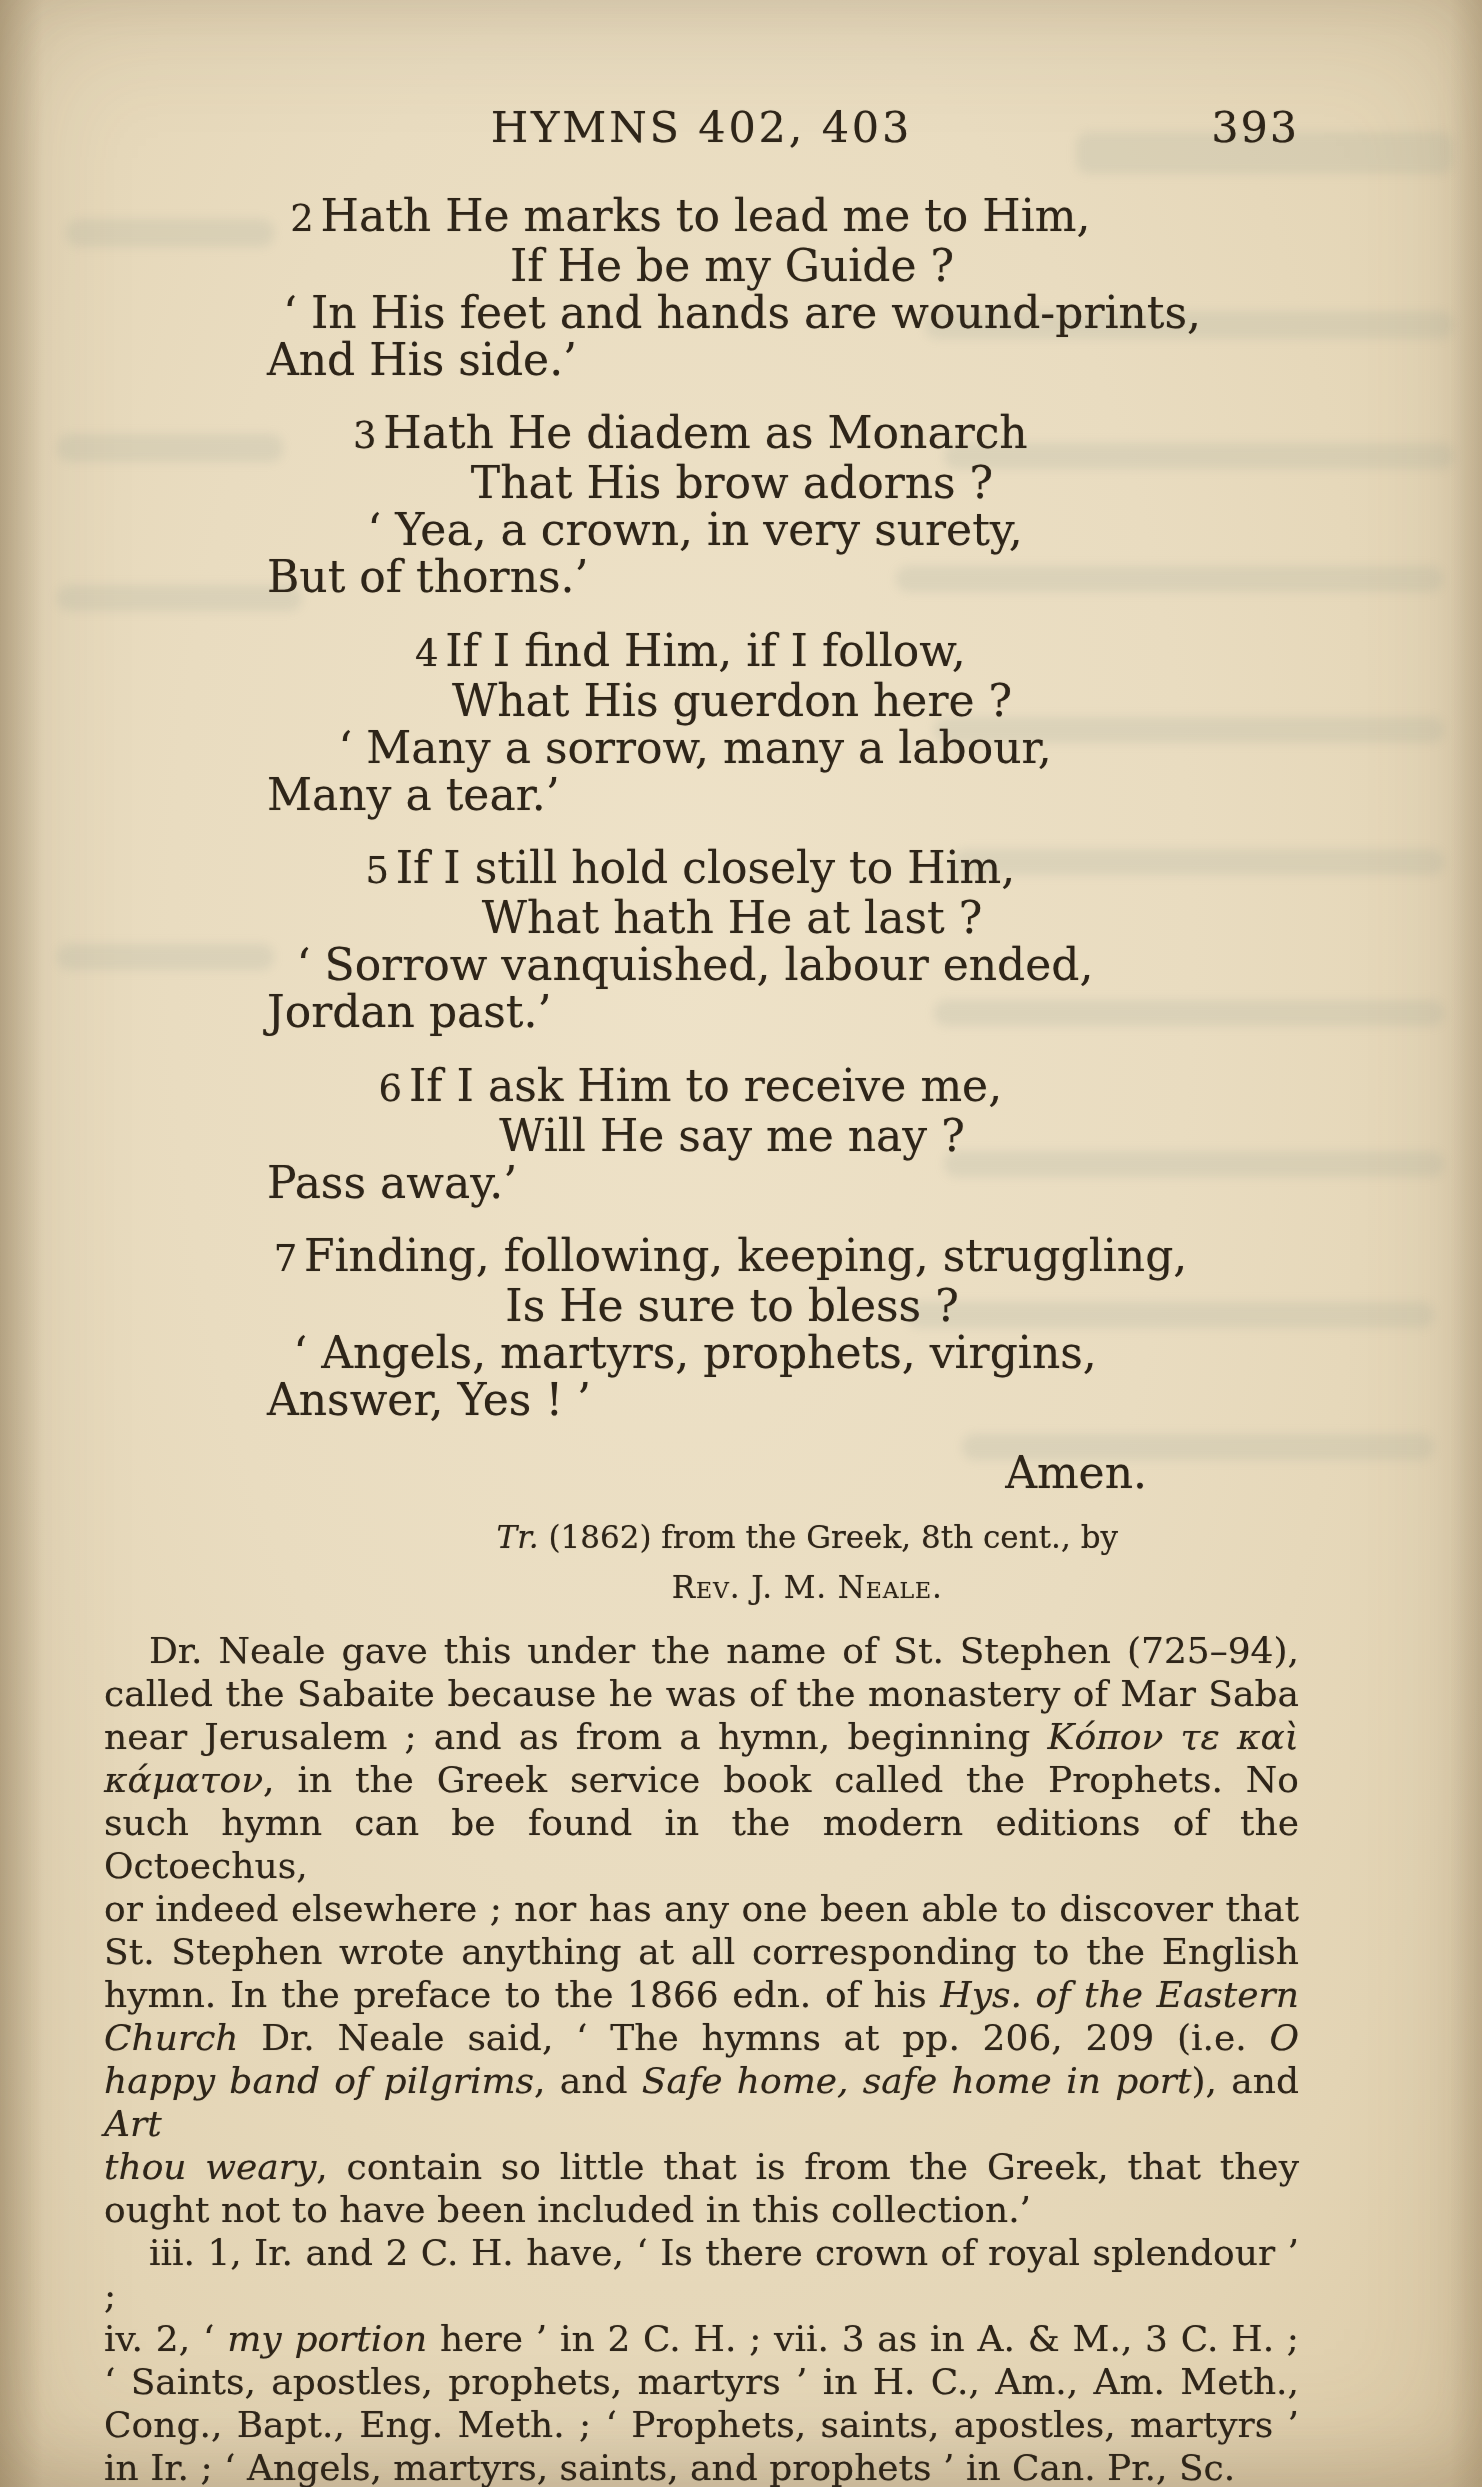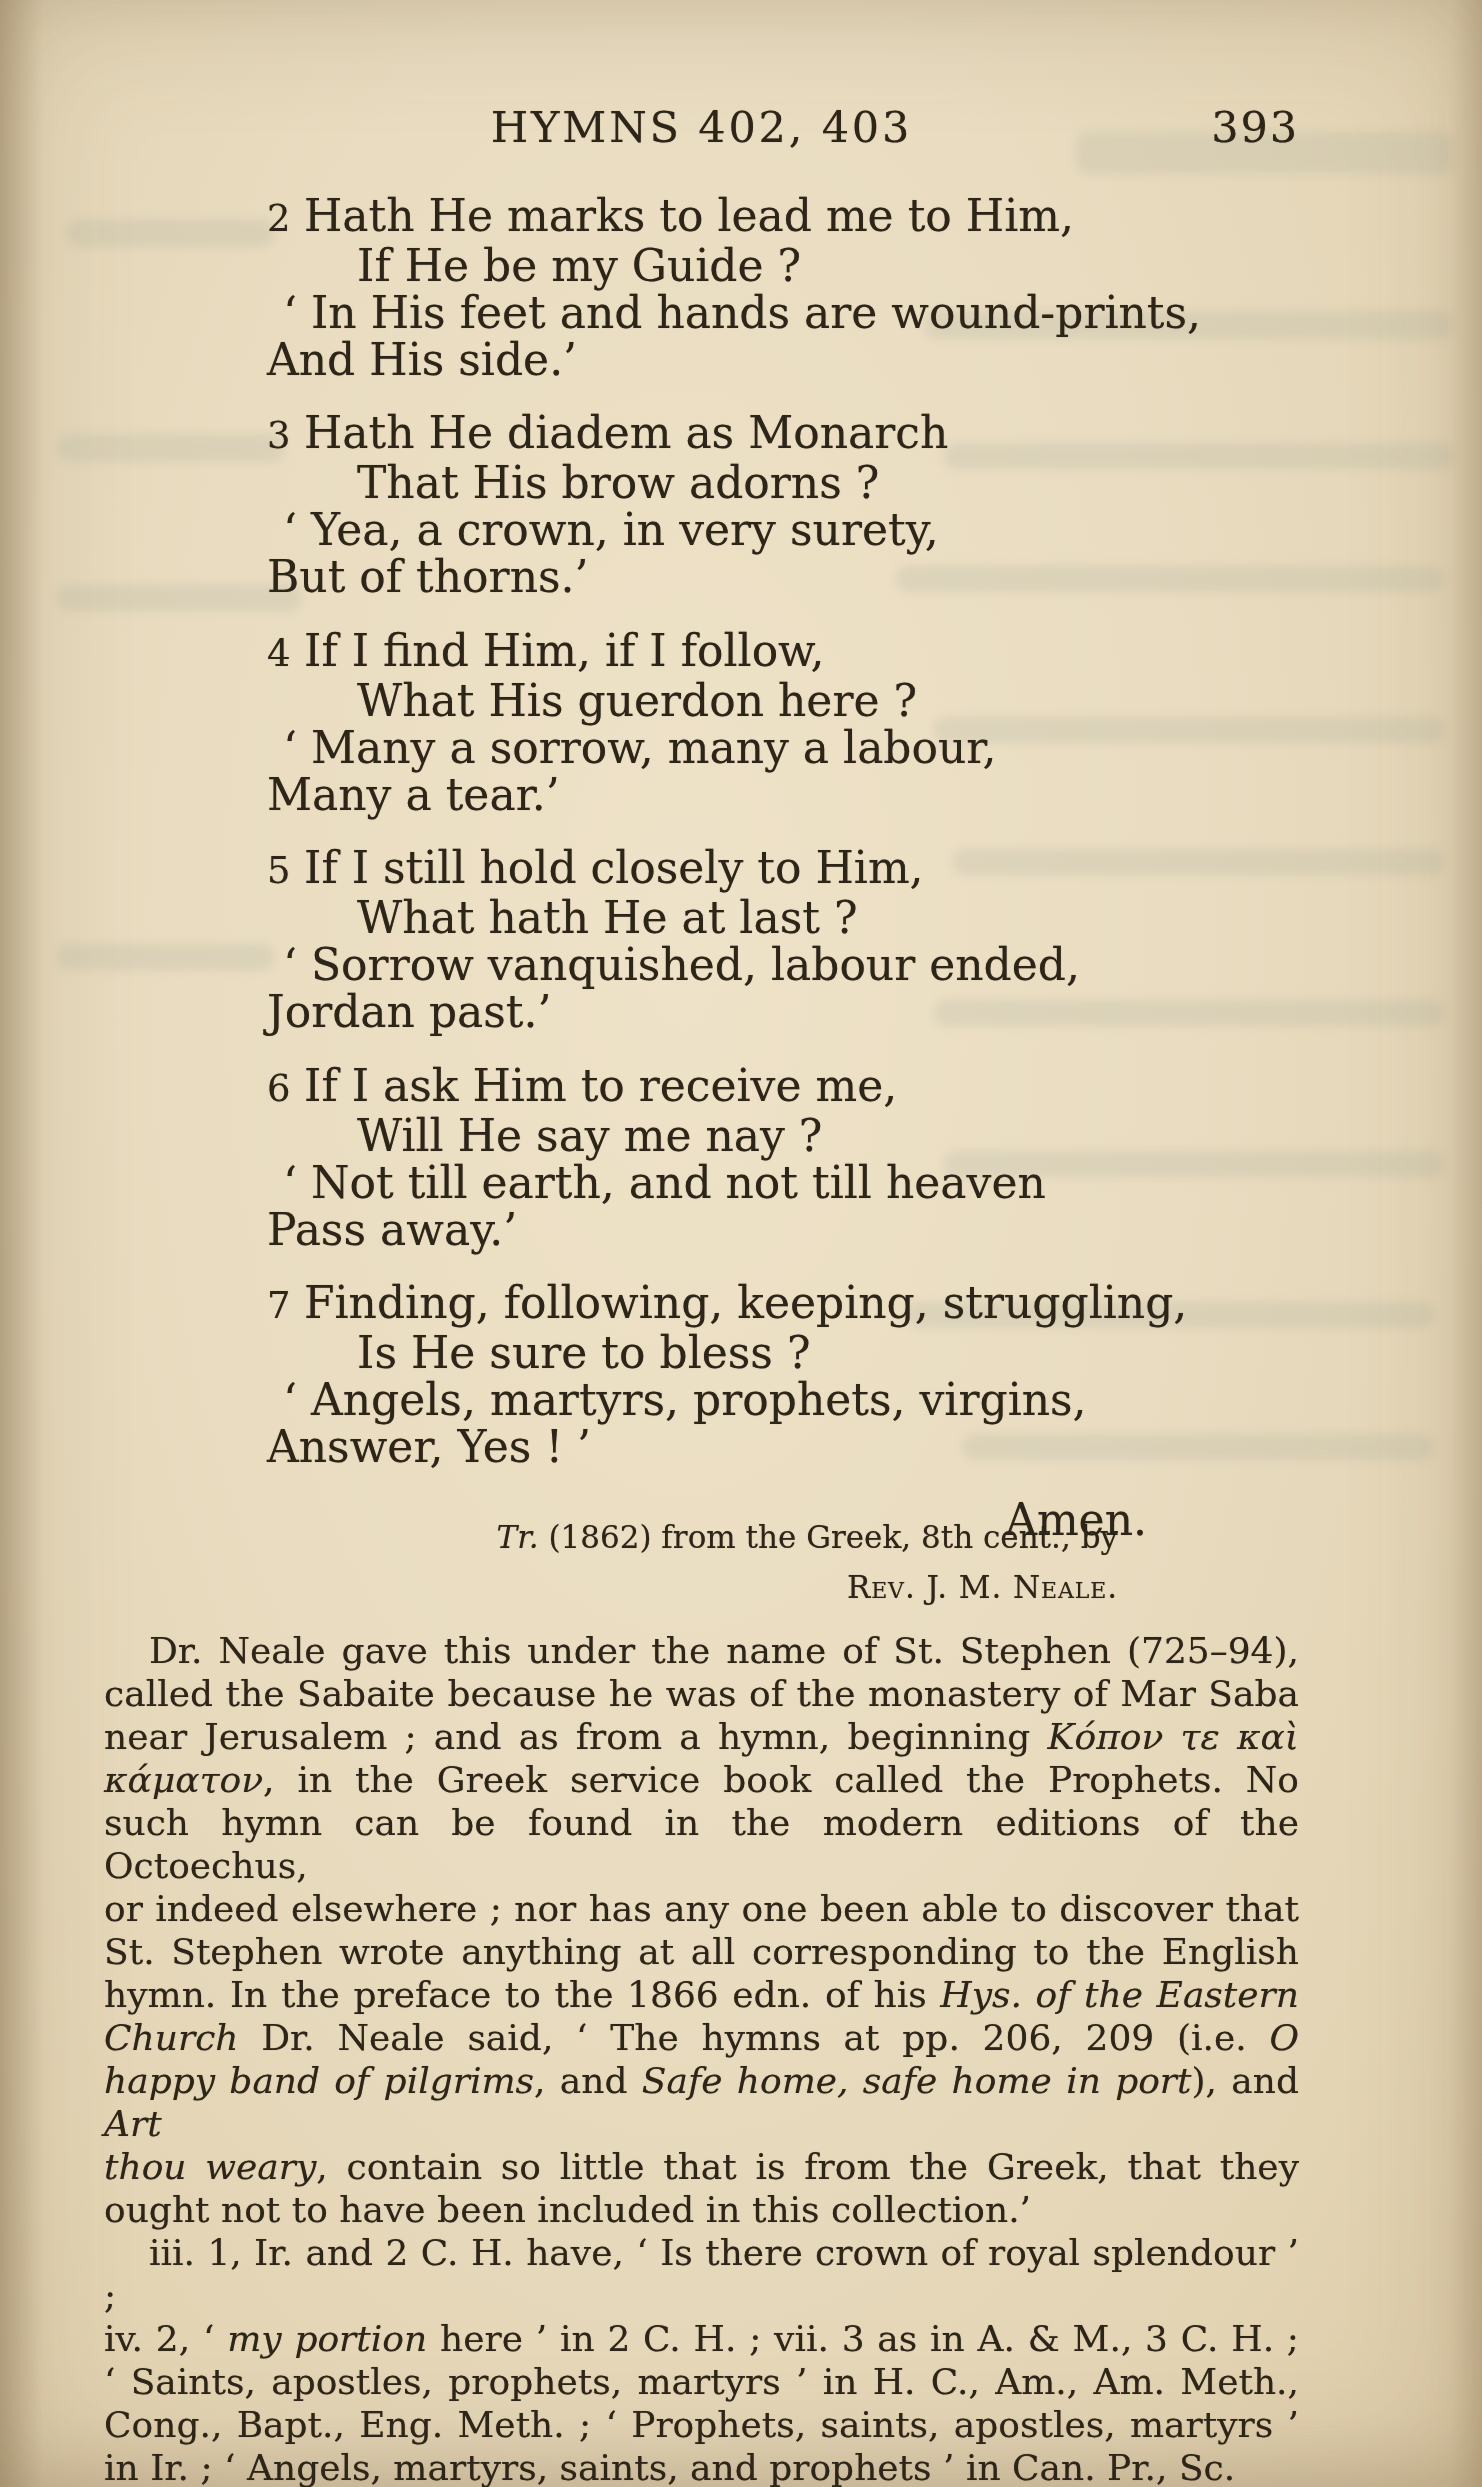"393" .ink { text-align: none -> center }
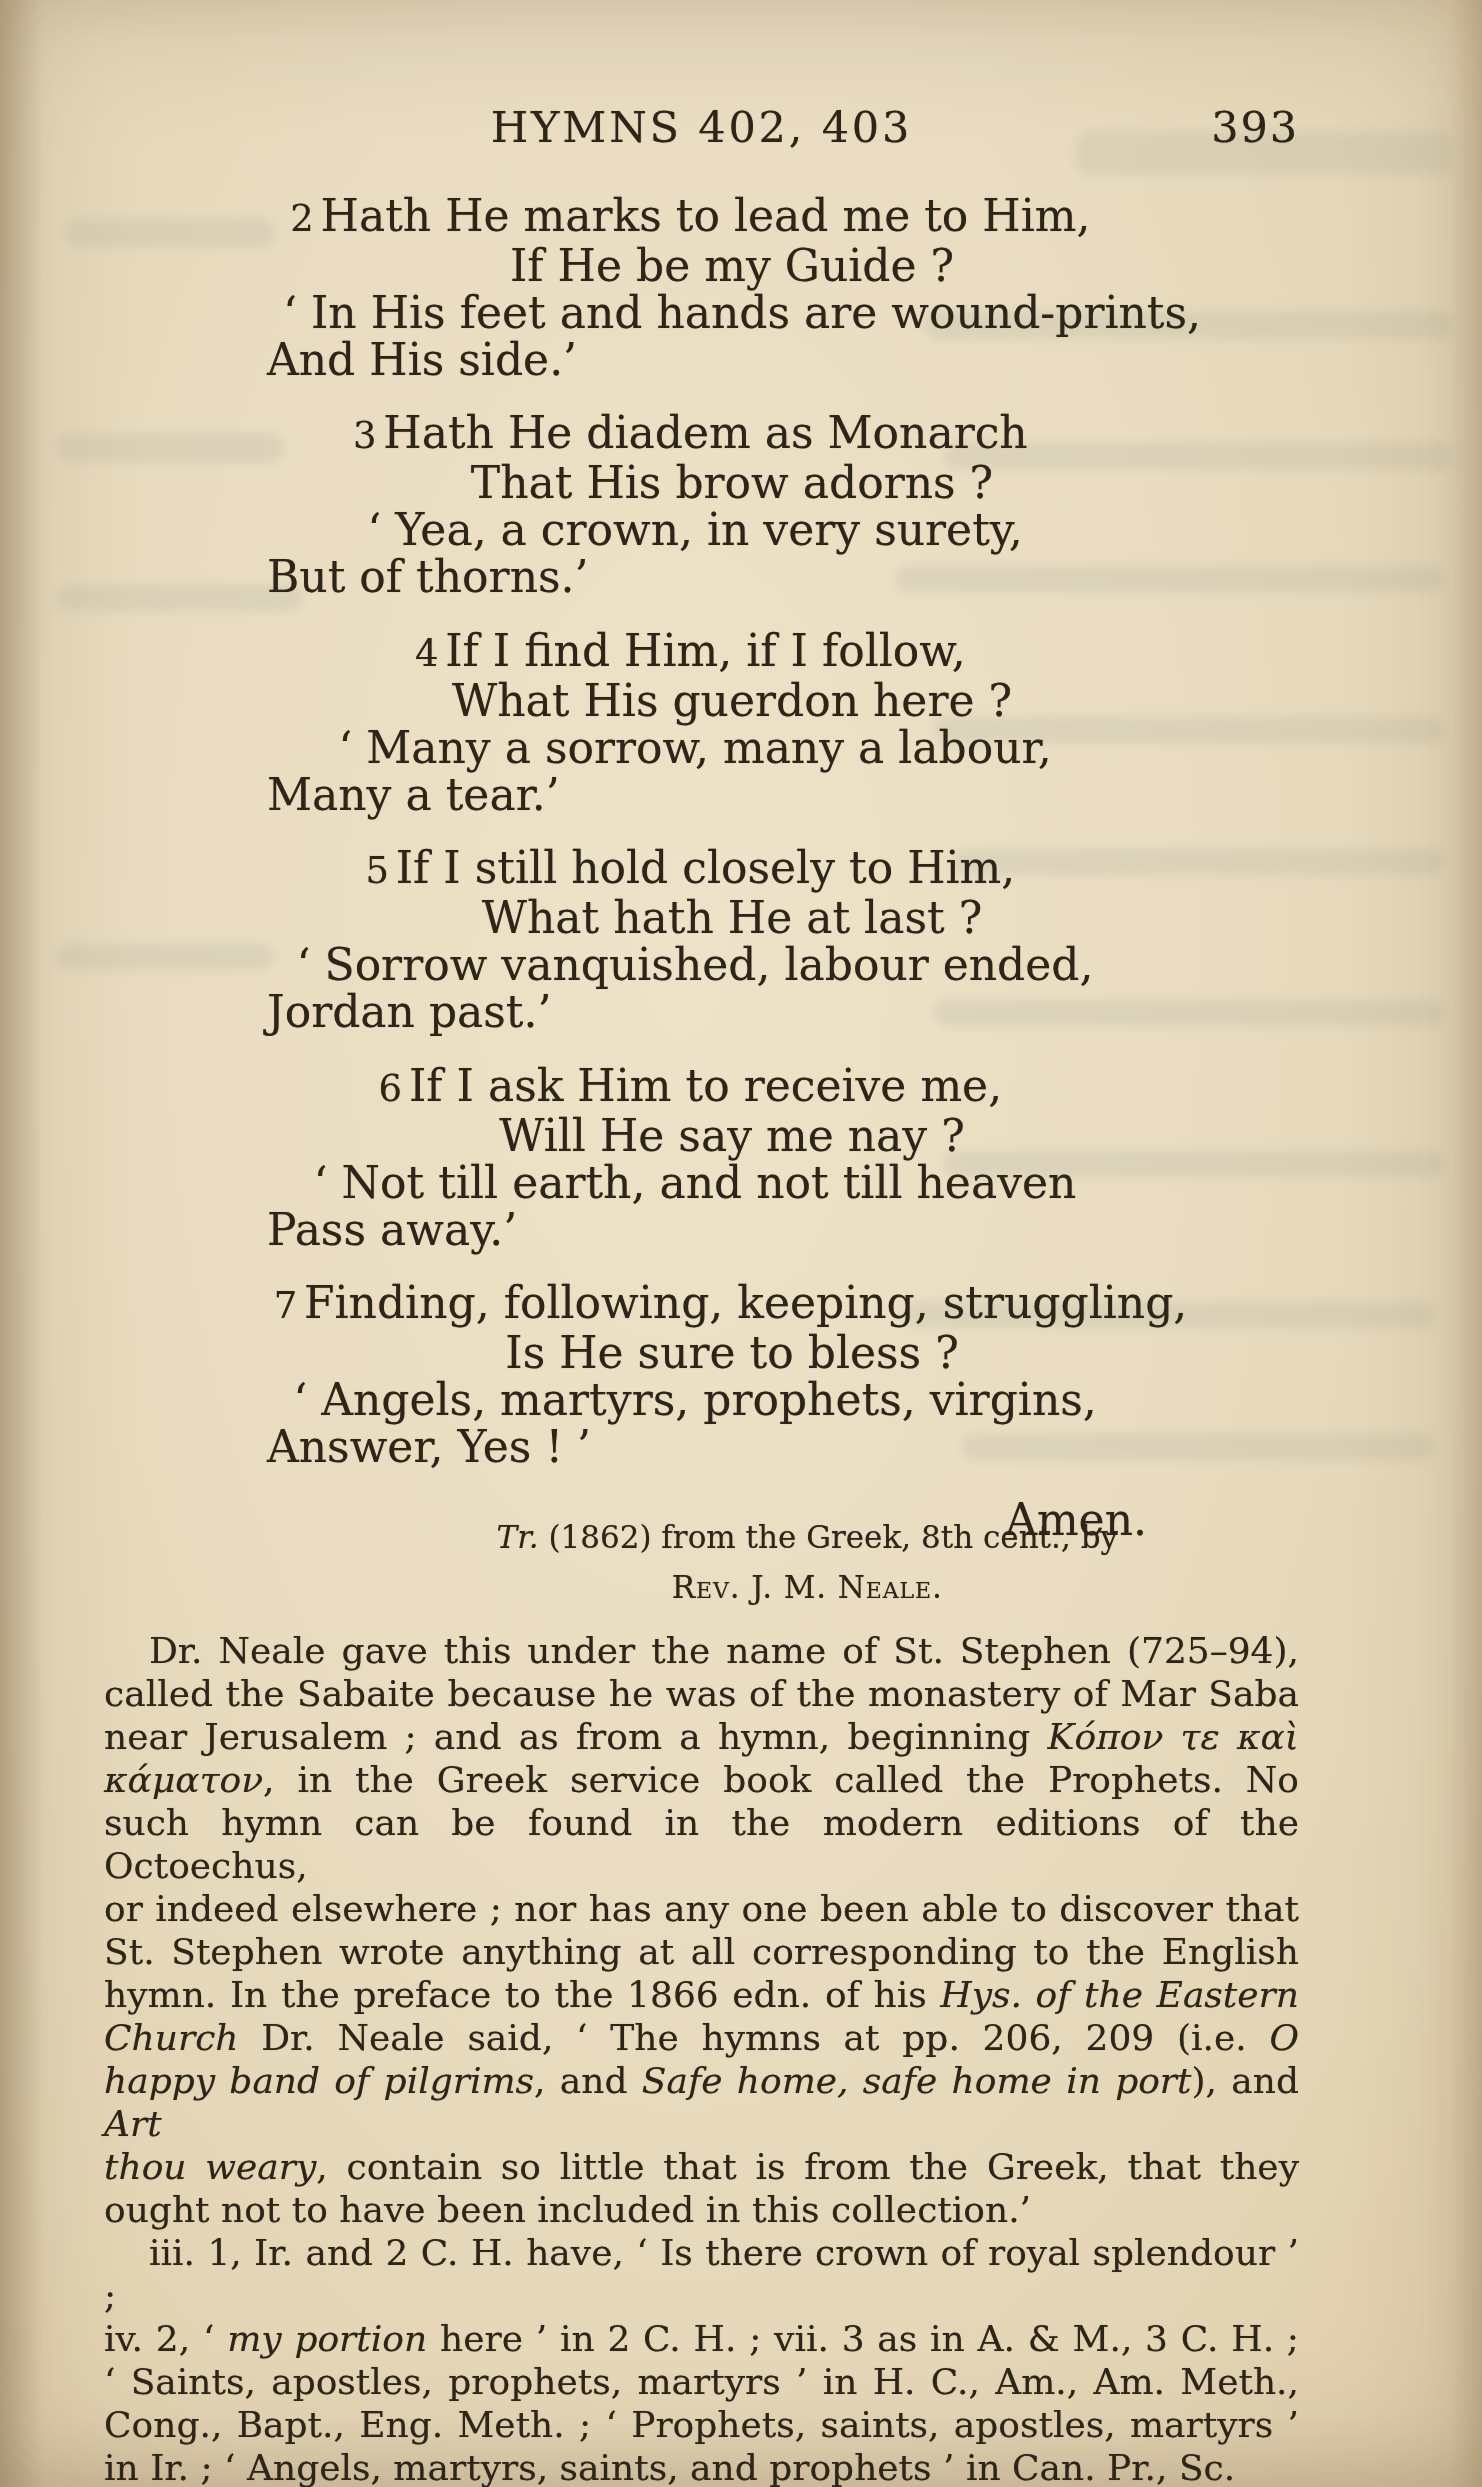"‘ Not till earth, and" div.vline { html: <div>‘ Not till earth, and not till heaven</div> -> none }
